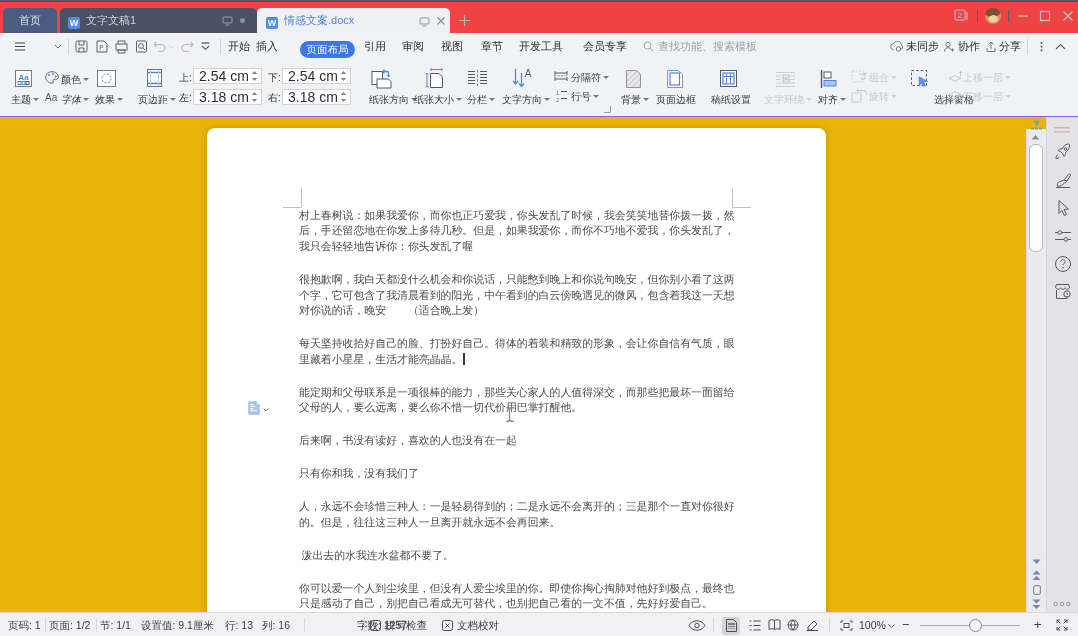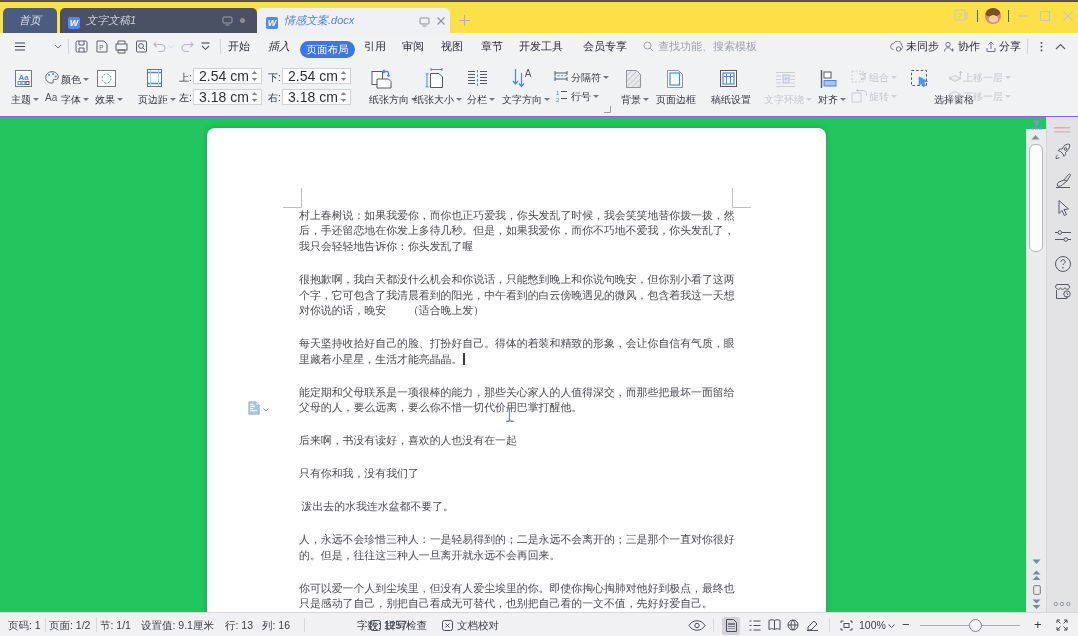"首页" #titlebar { background: #fde047 -> #ef4444; font-style: italic -> none }
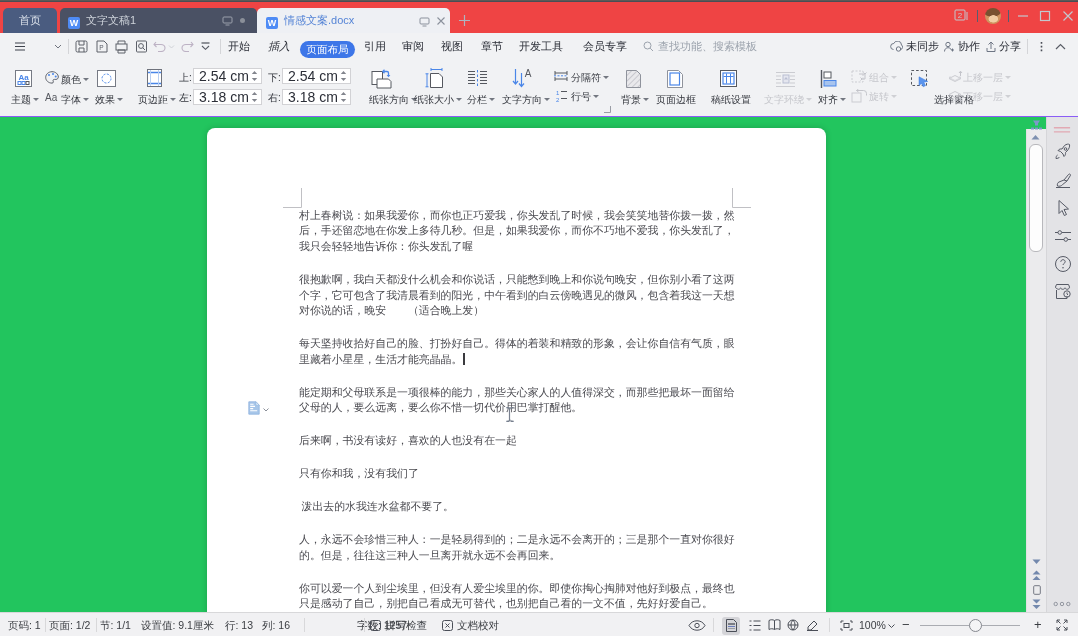"插入" div.mitem { font-style: italic -> none; left: 268px -> 256px }
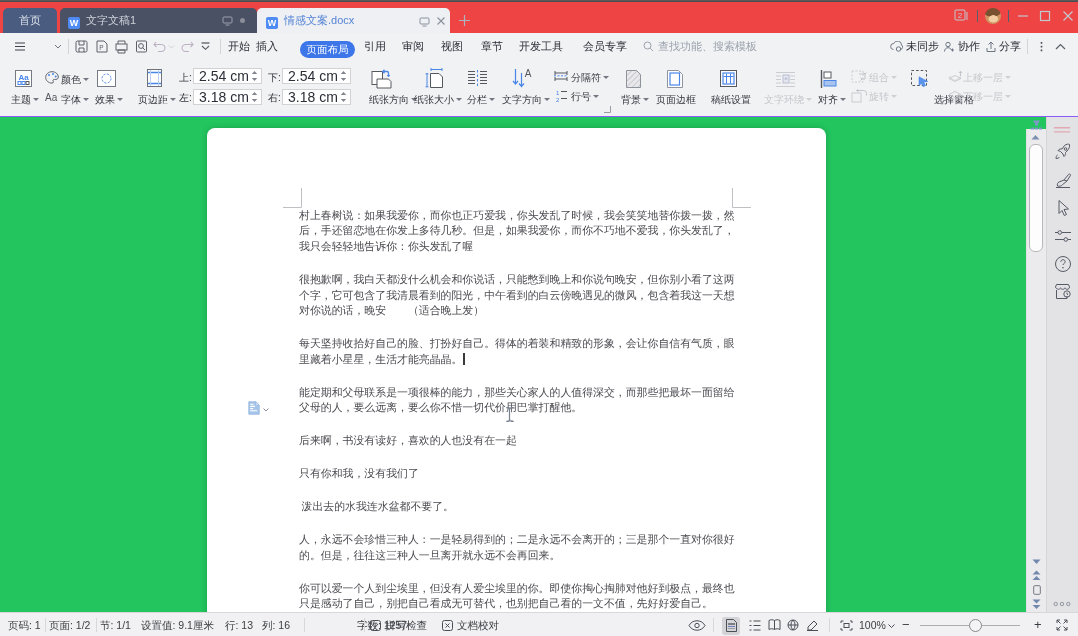"字体" div.rlabel { font-style: none -> italic }
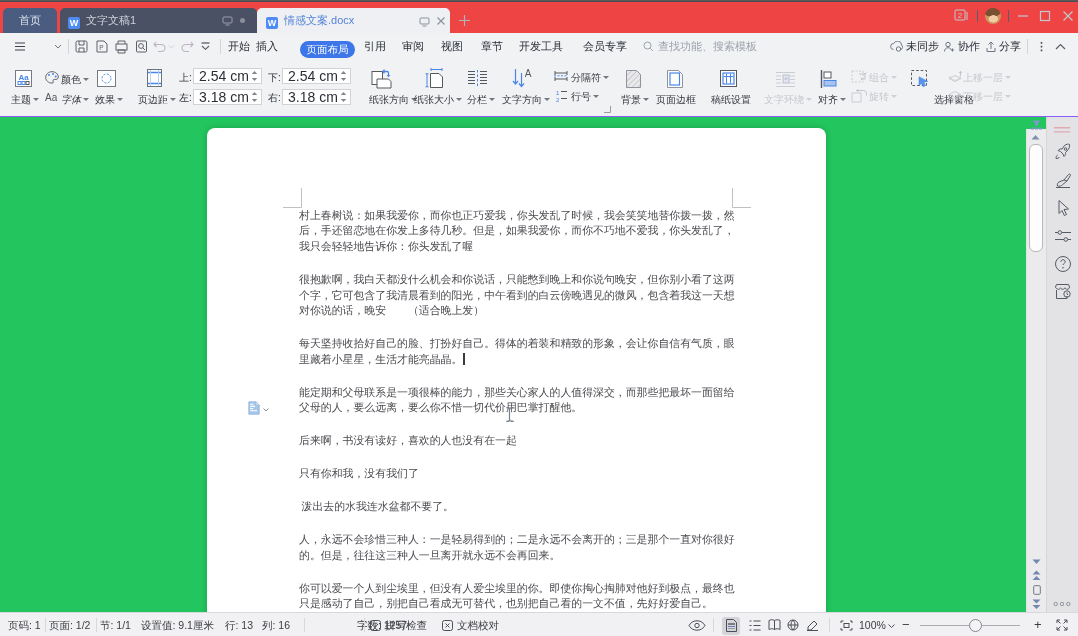"村上春树说：如果我爱你，而你也正巧爱我，你头发乱了时候，我会笑笑地替你拨一拨，然" #docarea { background: #22c55e -> #eab308 }
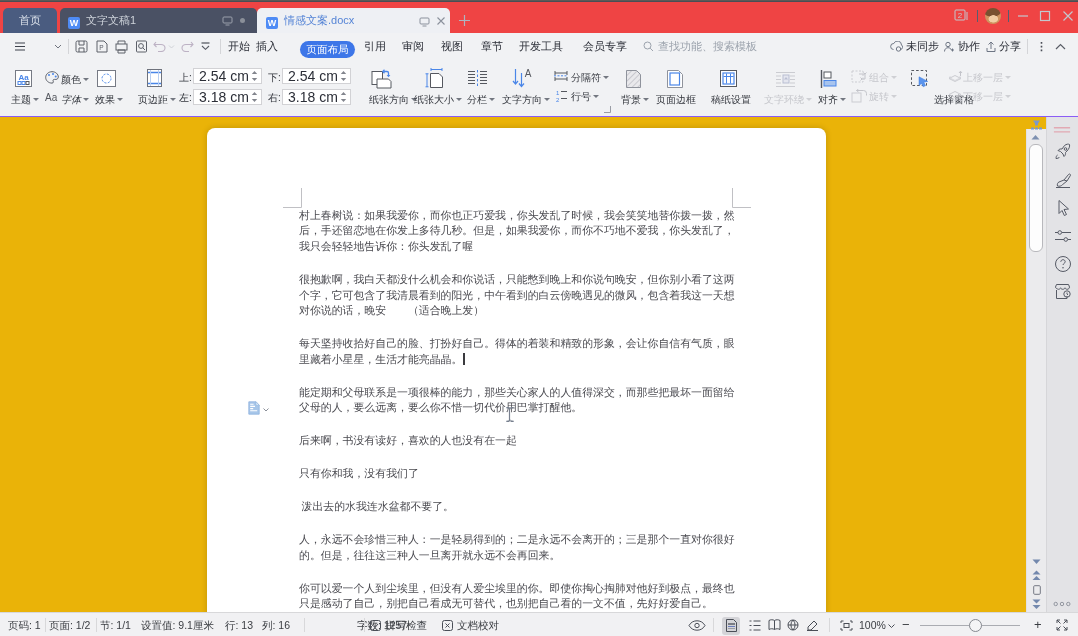"泼出去的水我连水盆都不要了。" p { order: before "人，永远不会珍惜三种人：一是轻易得到的；二是永远不会离开的；三是那个一直对你很好" -> after "人，永远不会珍惜三种人：一是轻易得到的；二是永远不会离开的；三是那个一直对你很好" }
